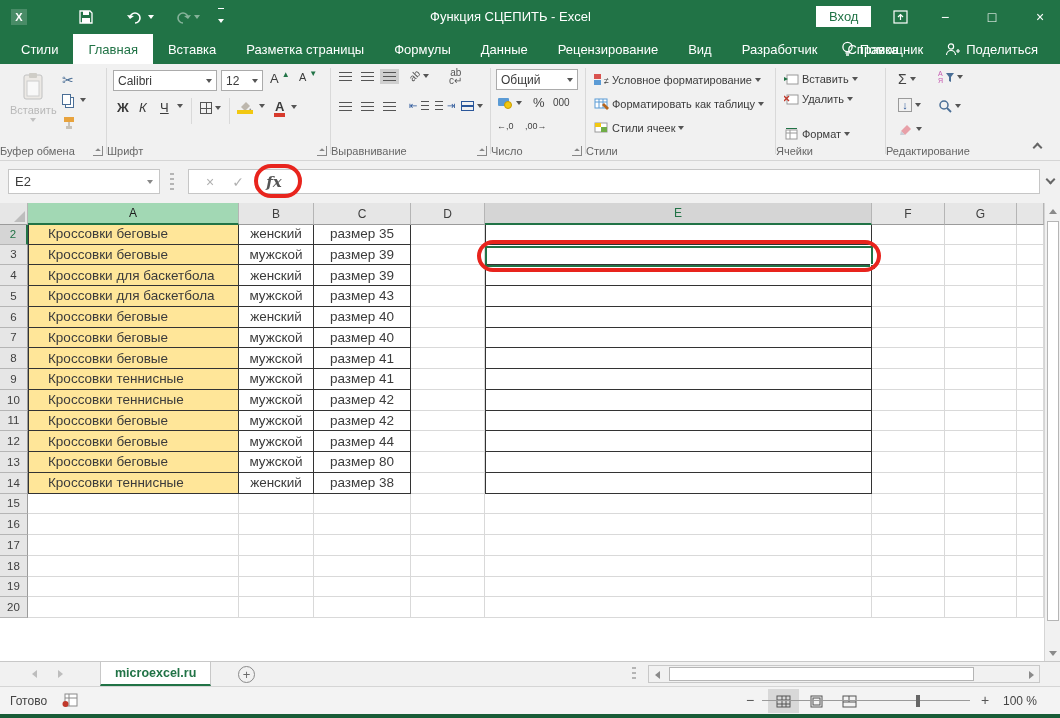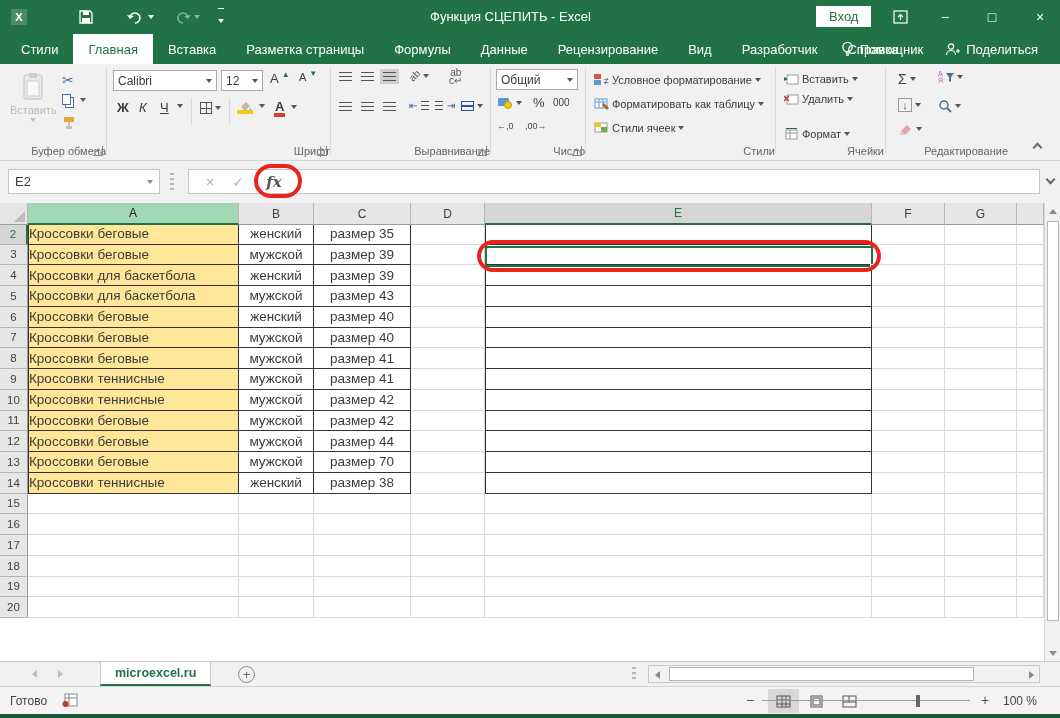"Буфер обмена" .gl { text-align: right -> left }
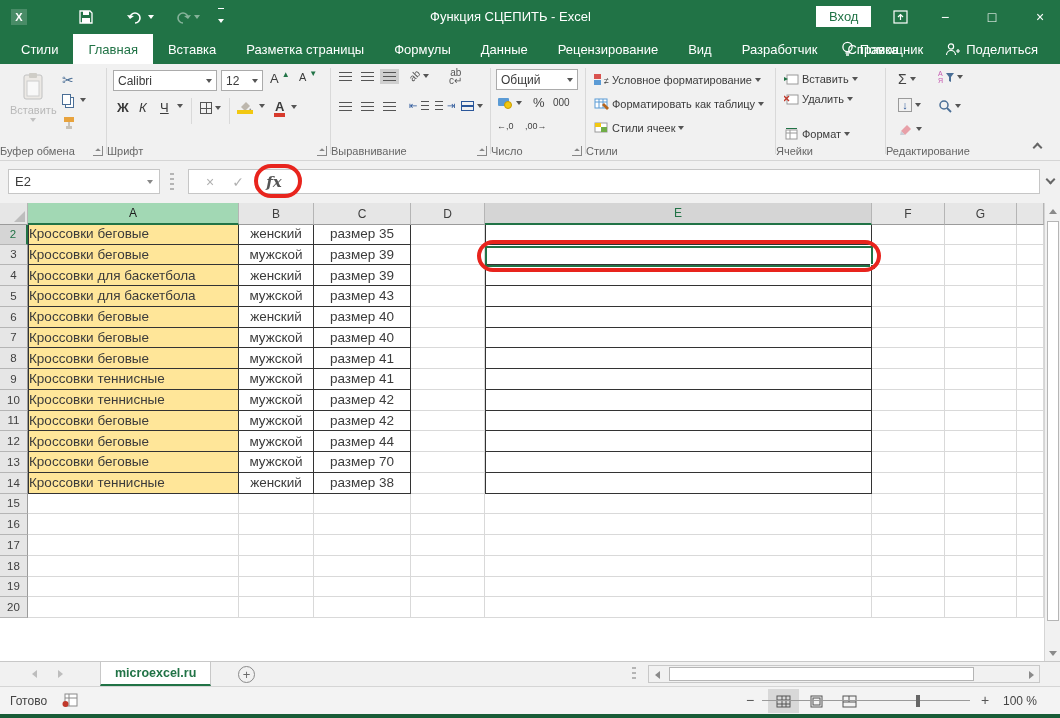"Кроссовки беговые" .cell.yel { padding-left: 0 -> 19px }
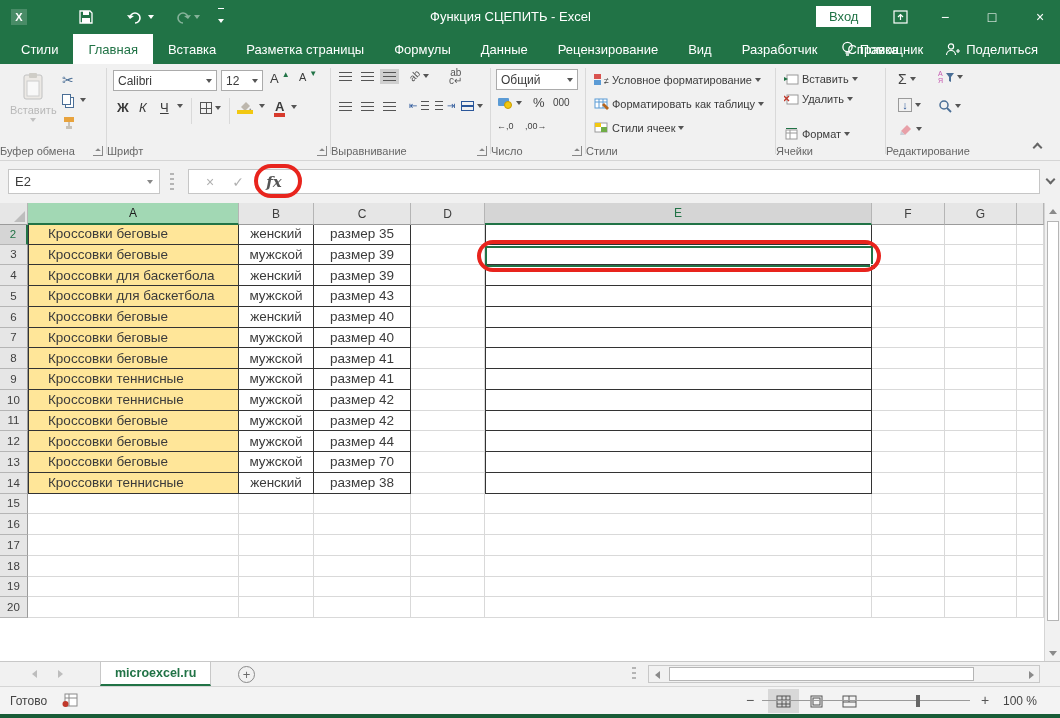"размер 70" div.cell { text: 70 -> 80 }
